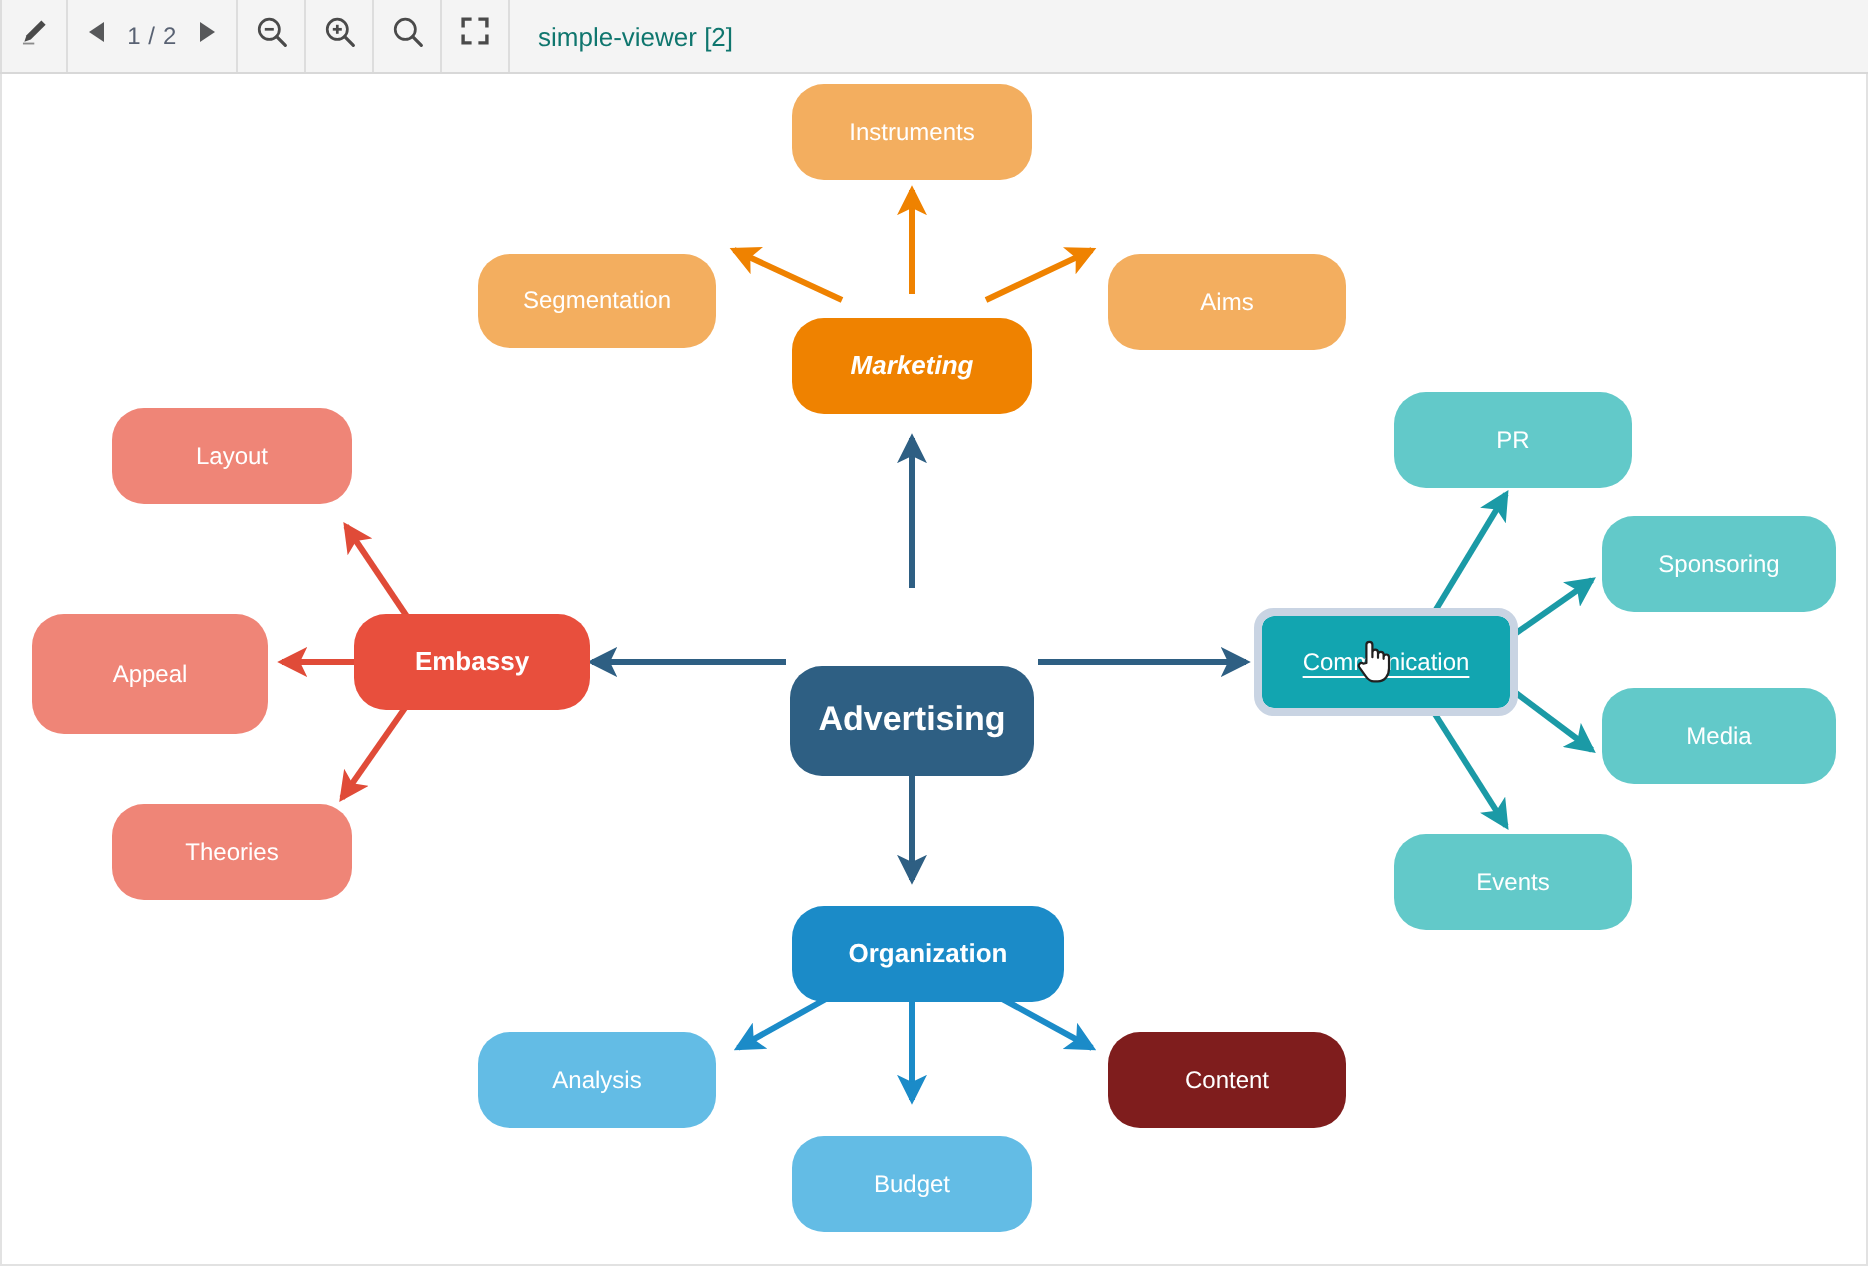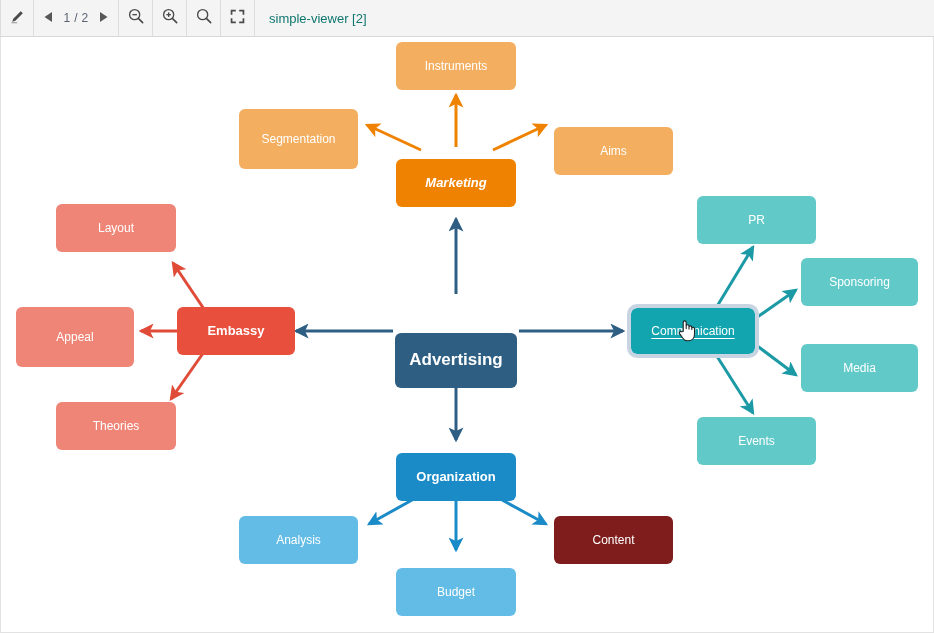"Instruments" .node { border-radius: 6px -> 16px }
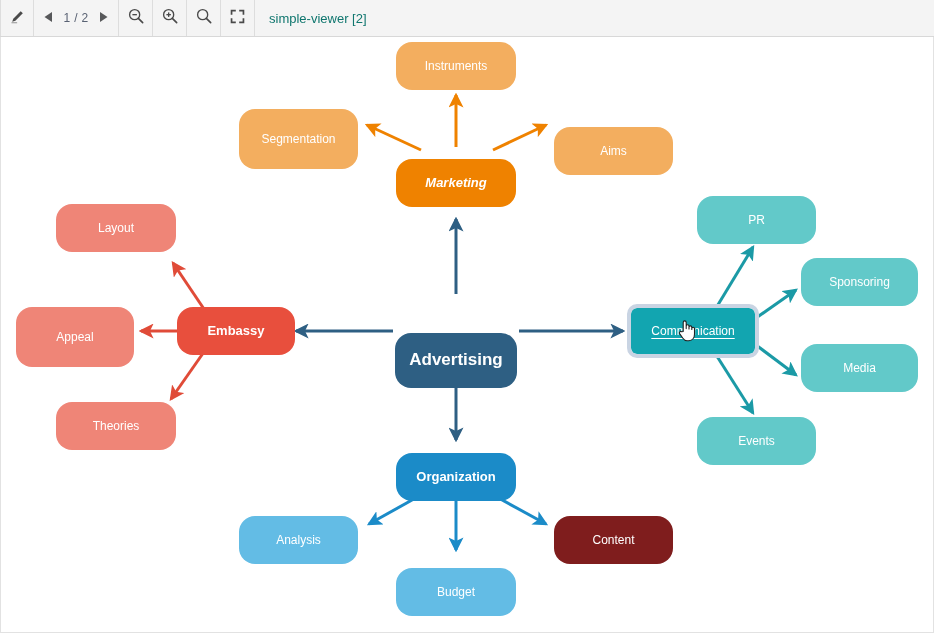"Segmentation" div.node { height: 60px -> 47px; top: 72px -> 90px }
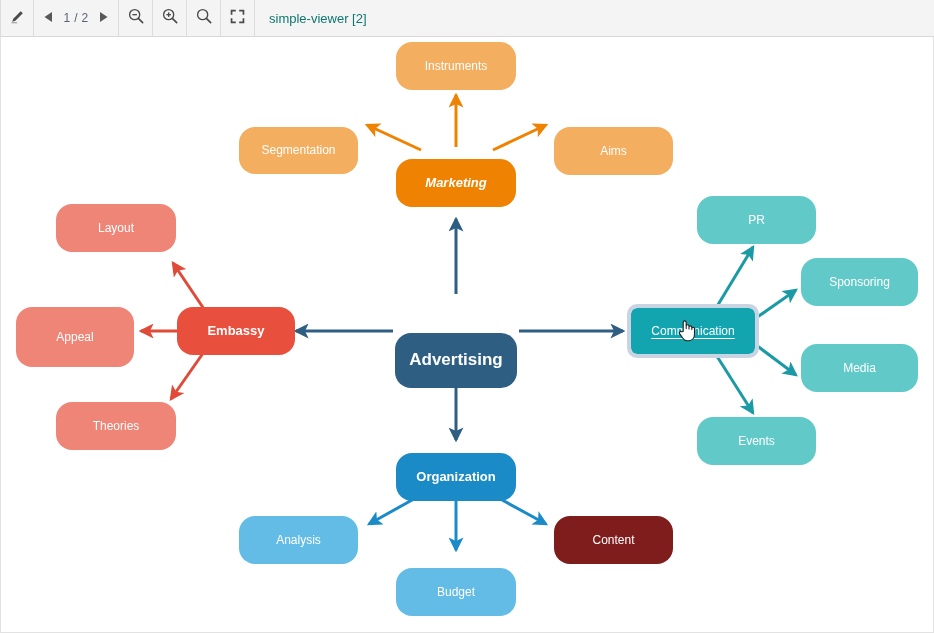"Organization" div.node { width: 120px -> 136px }
